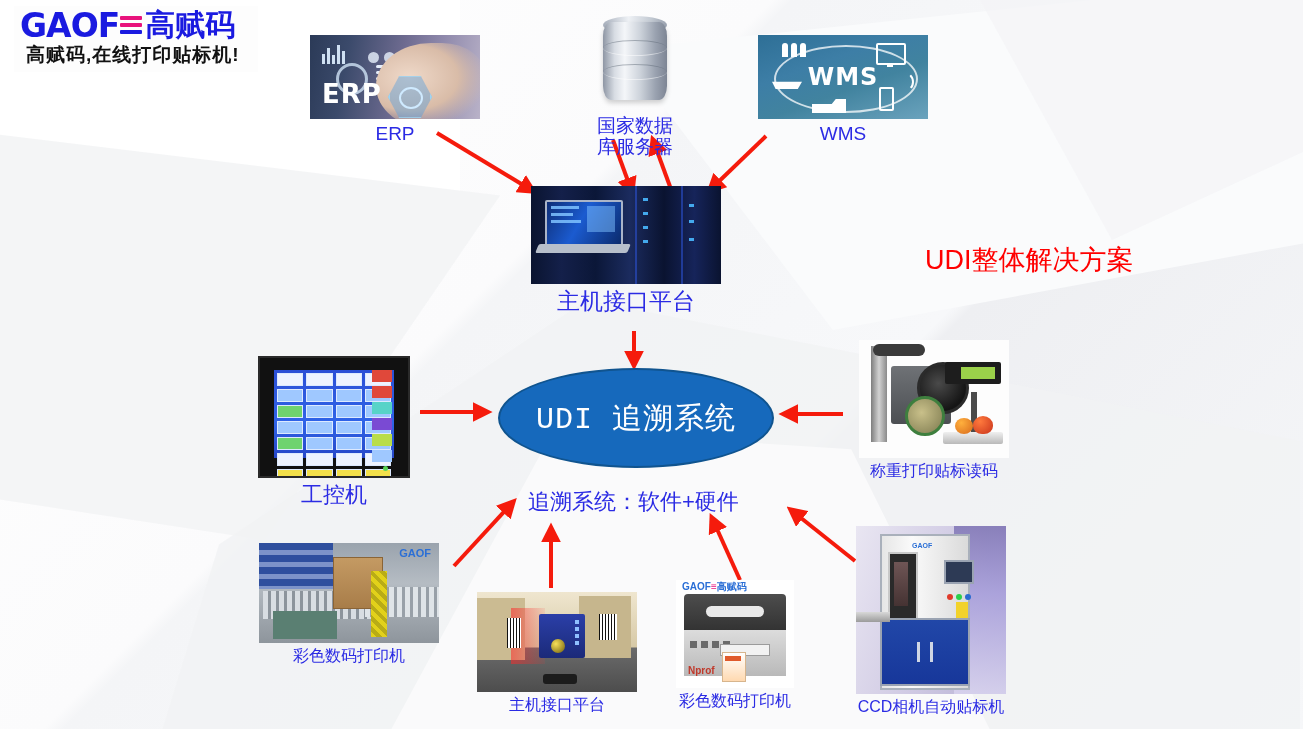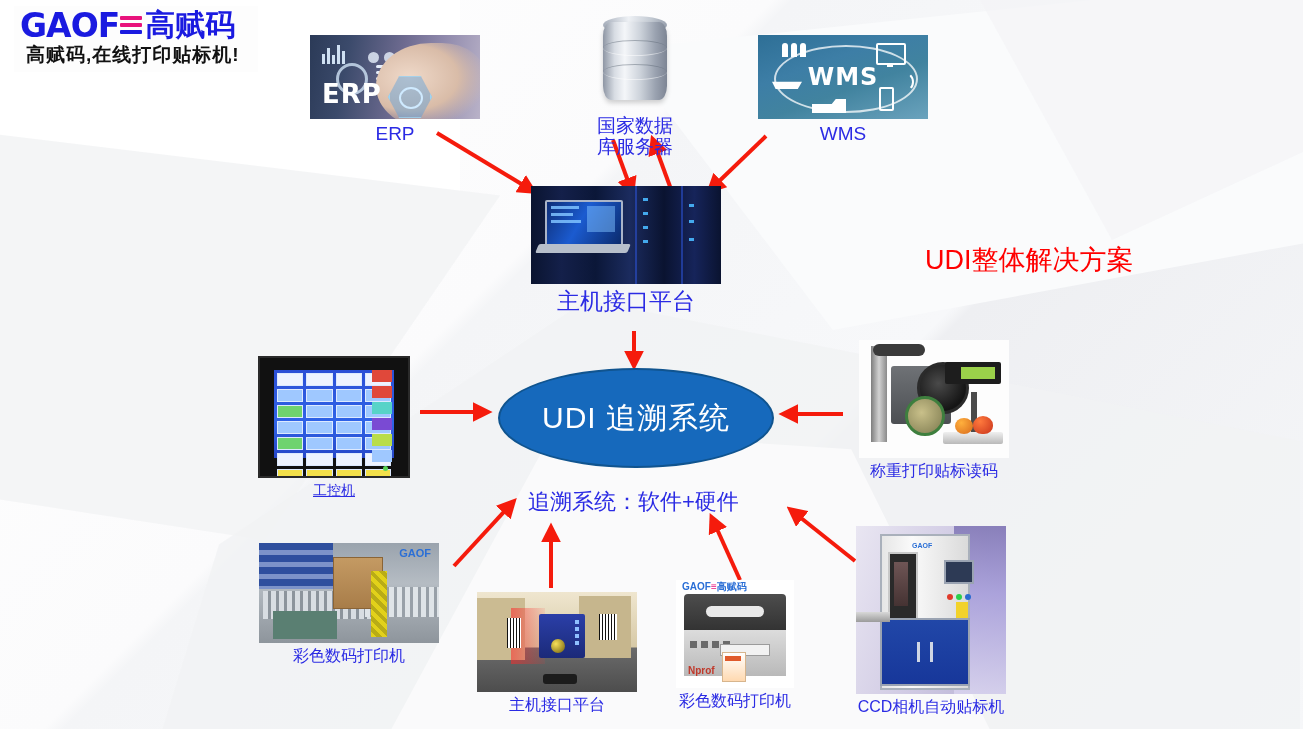"UDI 追溯系统" .ellipse span { font-family: none -> Liberation Mono, monospace }
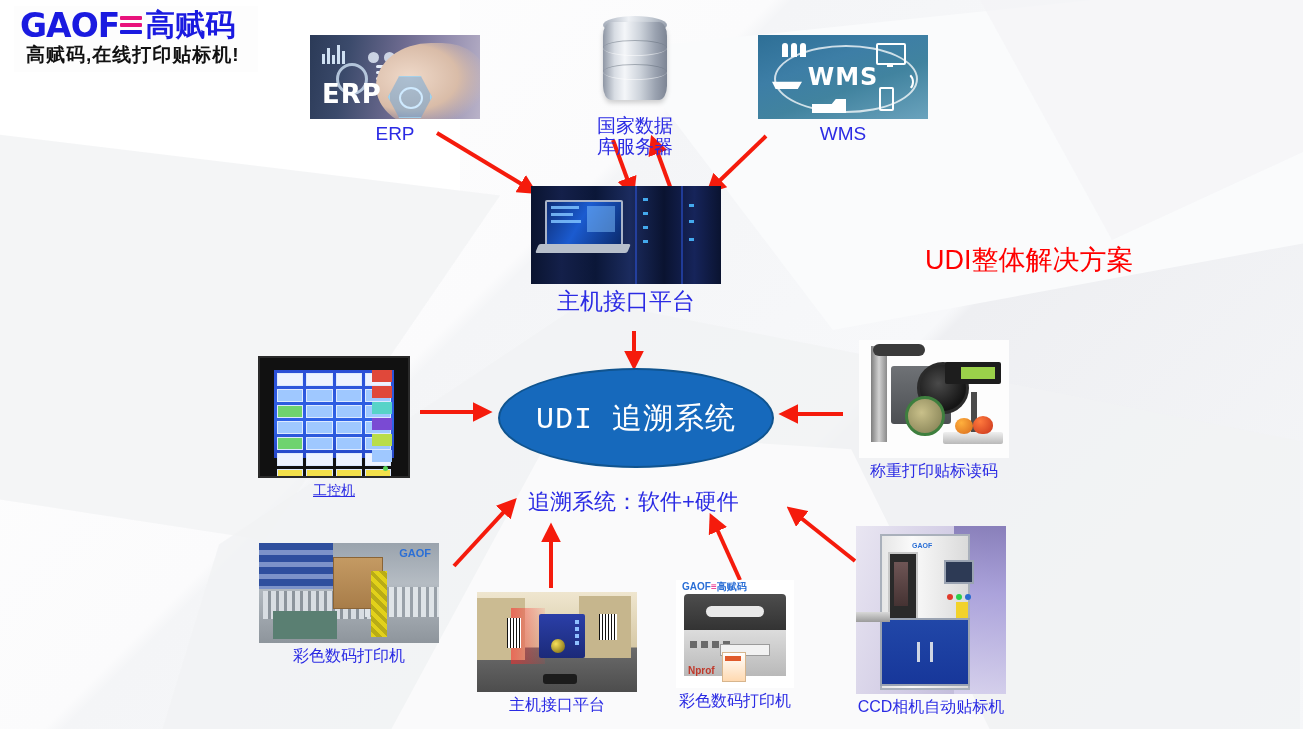"工控机" div.cap { font-size: 14px -> 22px; text-decoration: underline -> none }
